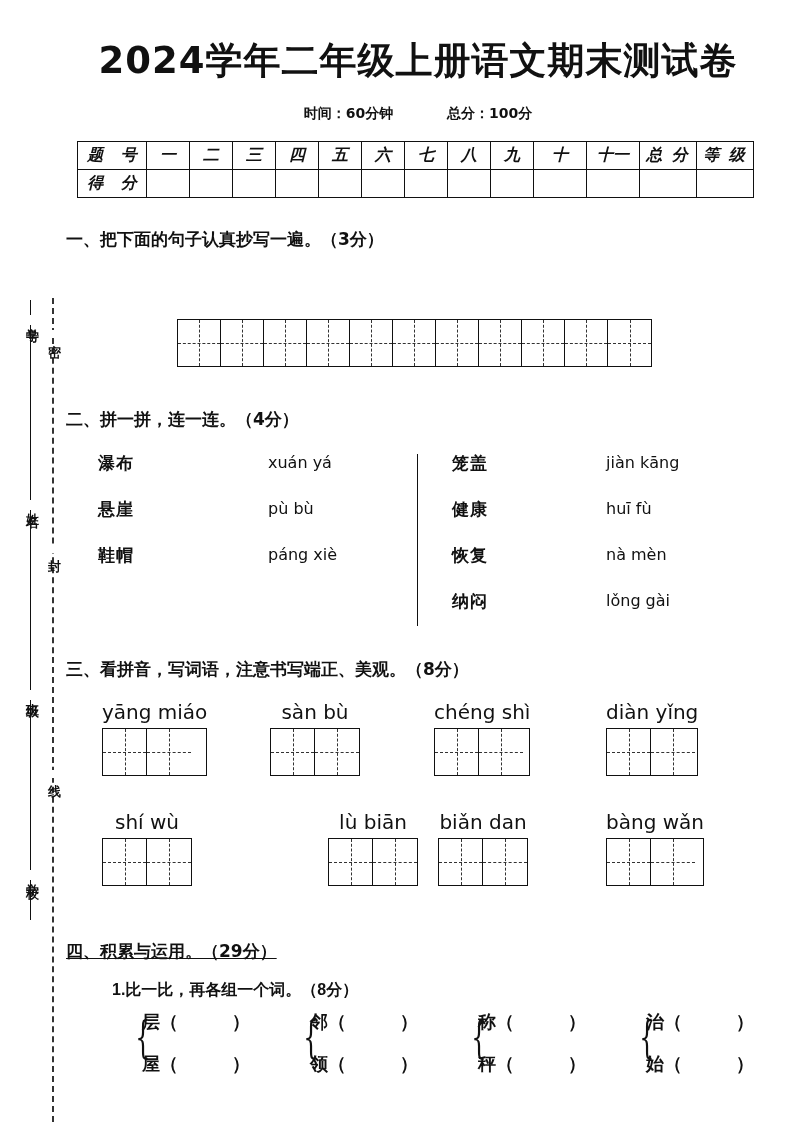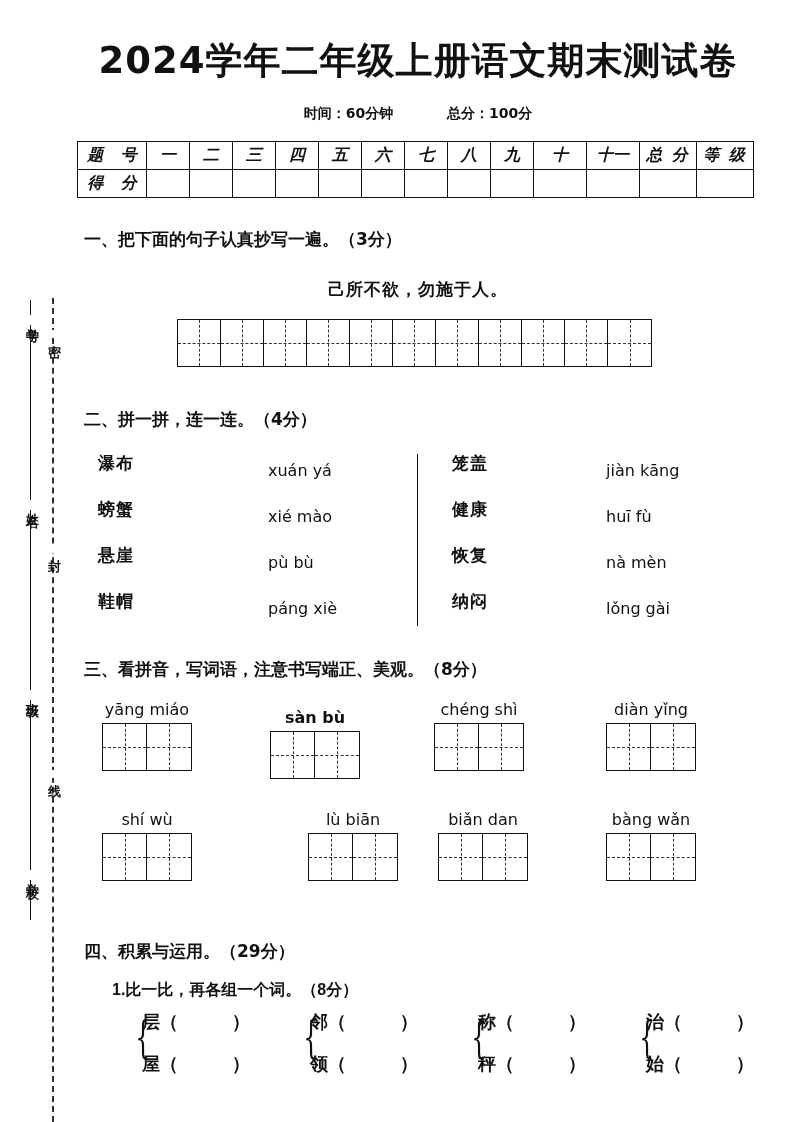"一、把下面的句子认真抄写一遍。（3分）" .sec-h { margin-left: 18px -> none }
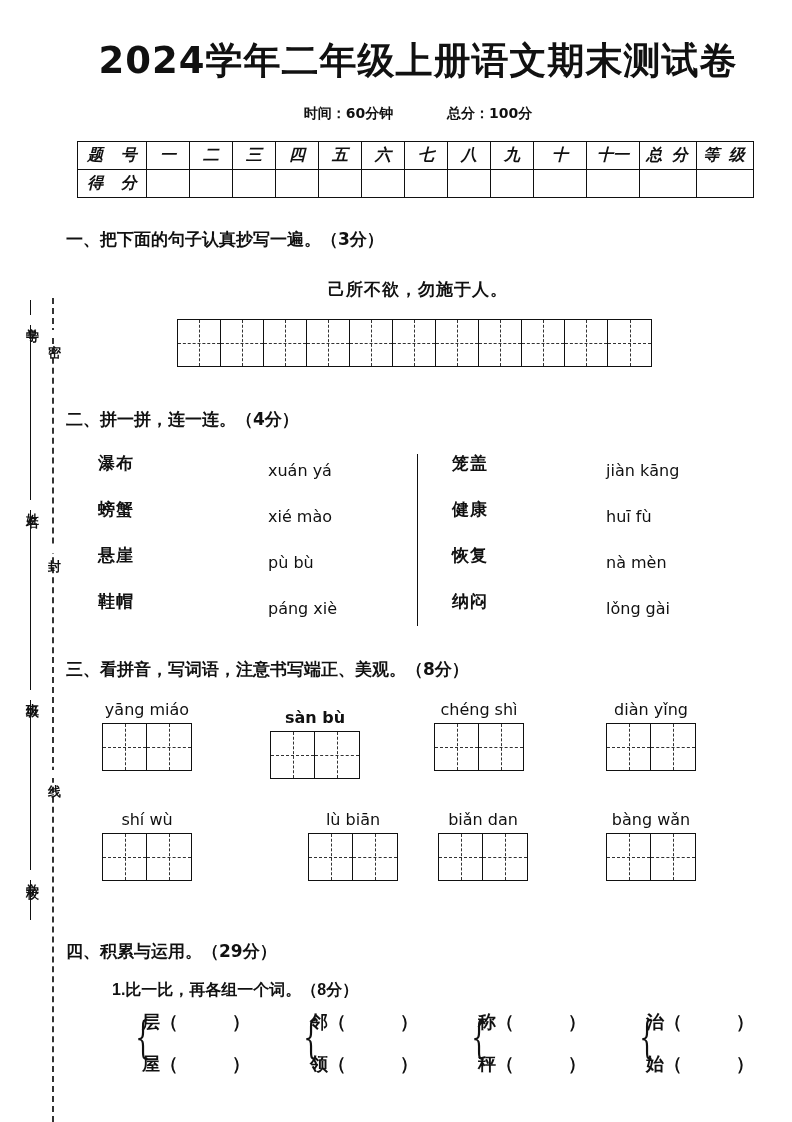"己所不欲，勿施于人。" div { html: <div>己所不欲，勿施于人。</div> -> none }
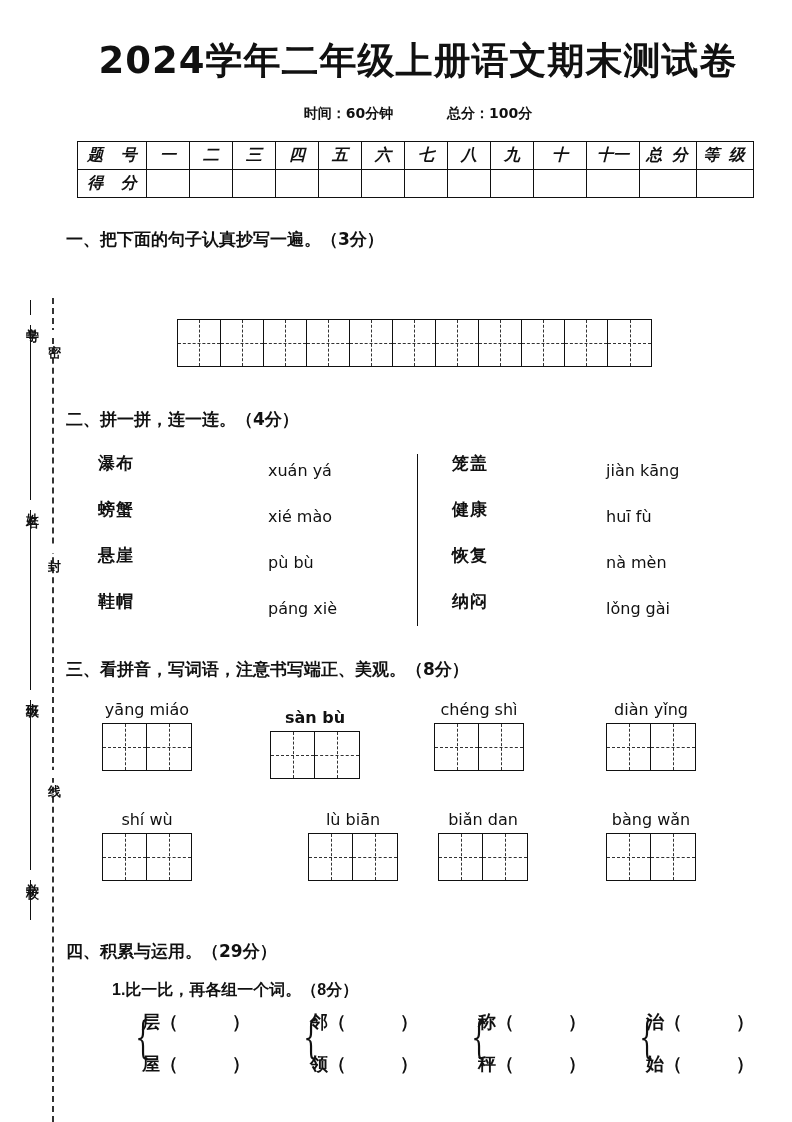"xuán yá" .match-pinyin { margin-top: 8px -> none }
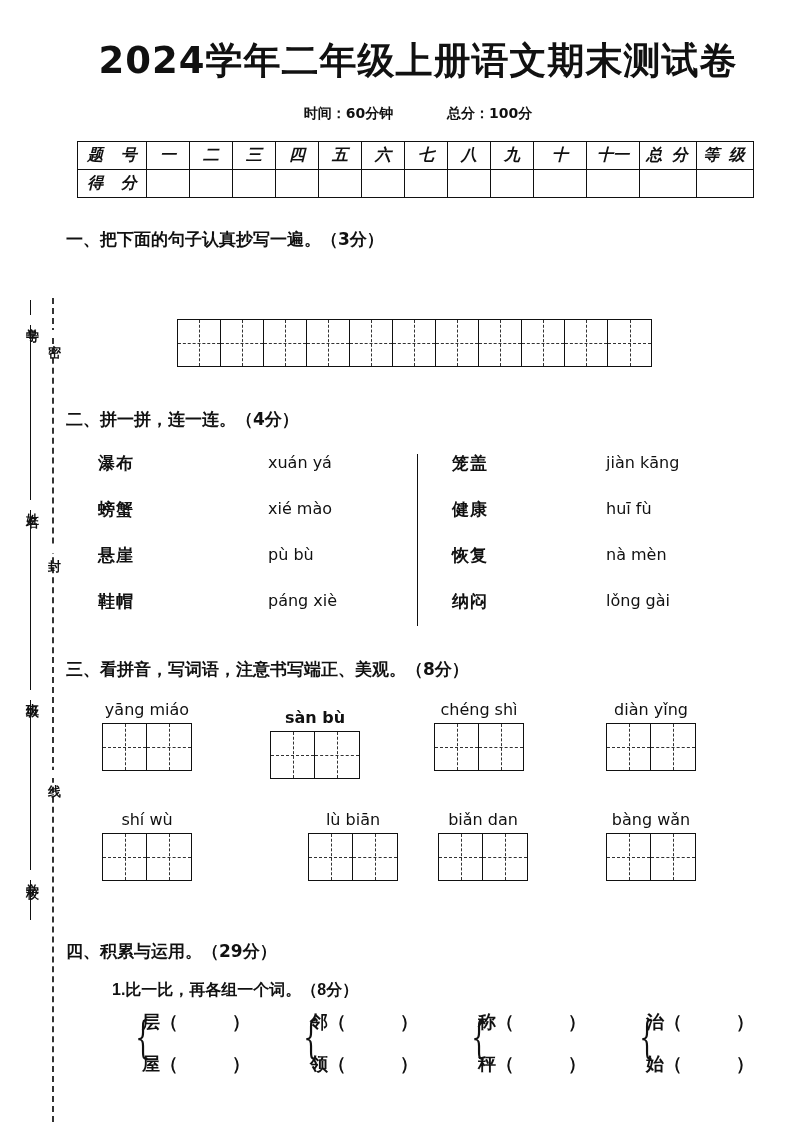"螃蟹" div.match-row { html: <div> <span>螃蟹</span> <span>xié mào</span> </div> -> none }
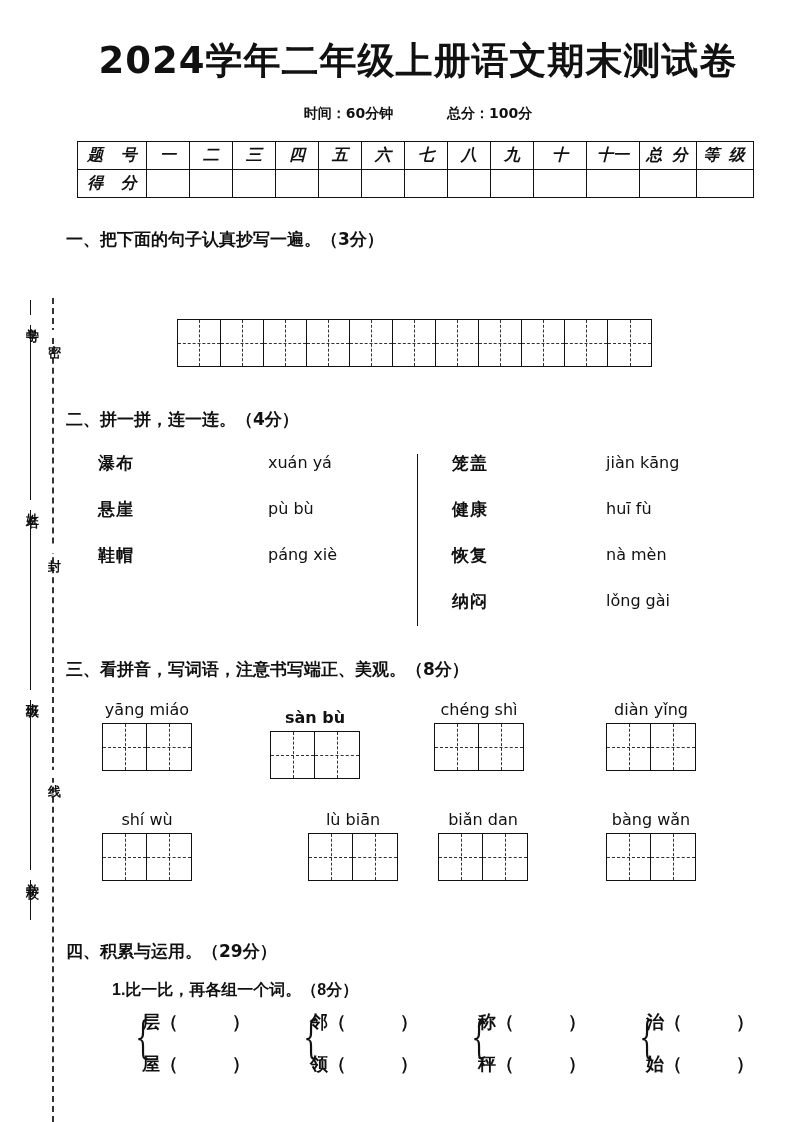"yāng miáo" .s3-pinyin { font-size: 16px -> 20px }
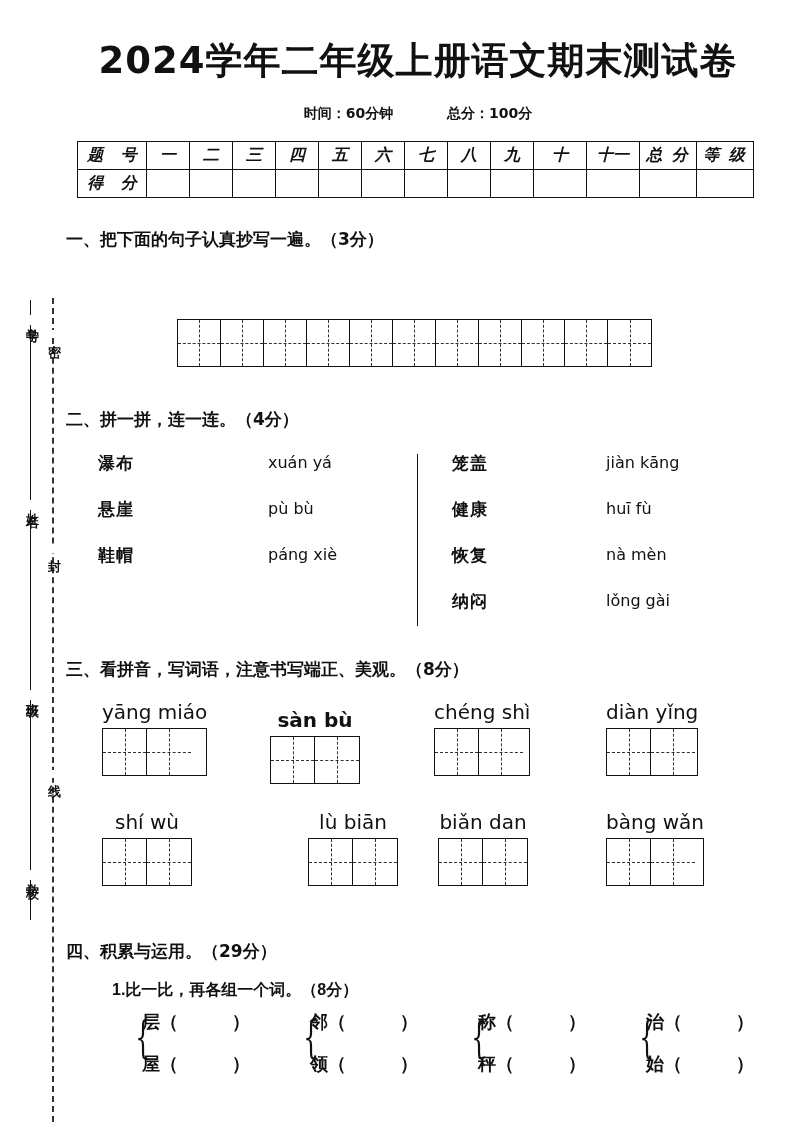"sàn bù" div.s3-item { font-weight: bold -> none; top: 8px -> 0 }
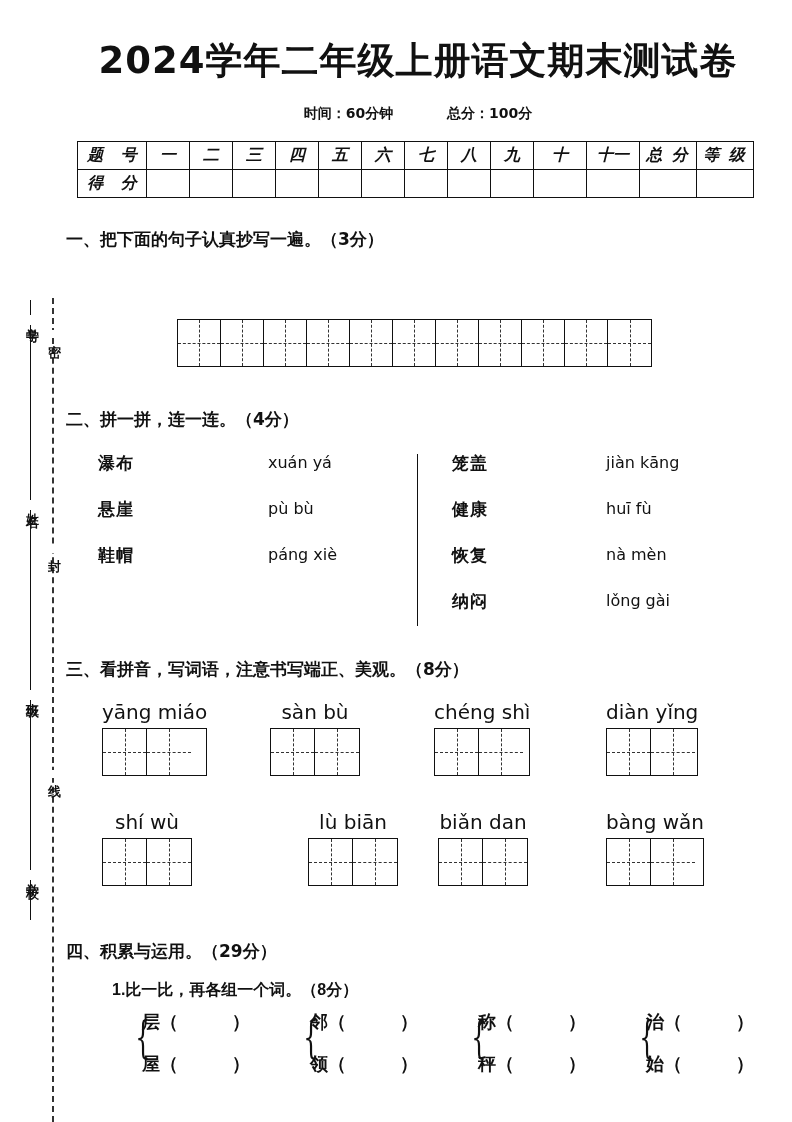"lù biān" div.s3-item { left: 200px -> 220px }
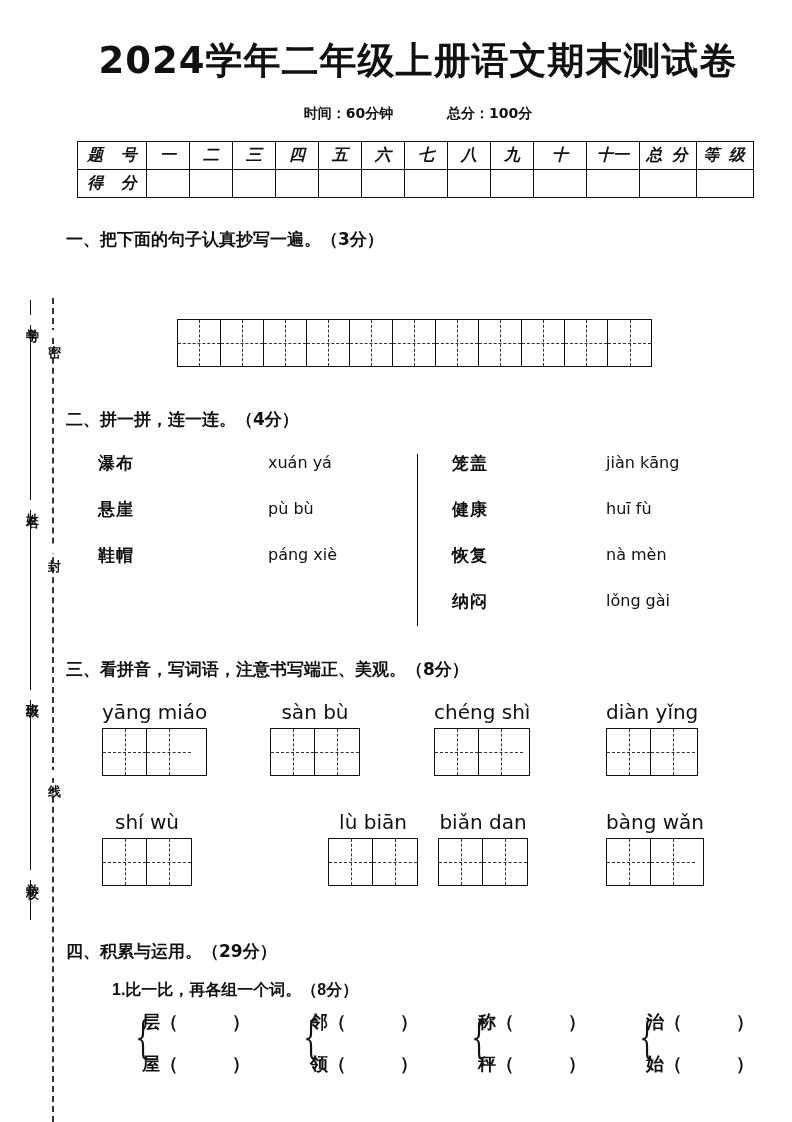"四、积累与运用。（29分）" div.sec-h { text-decoration: none -> underline }
